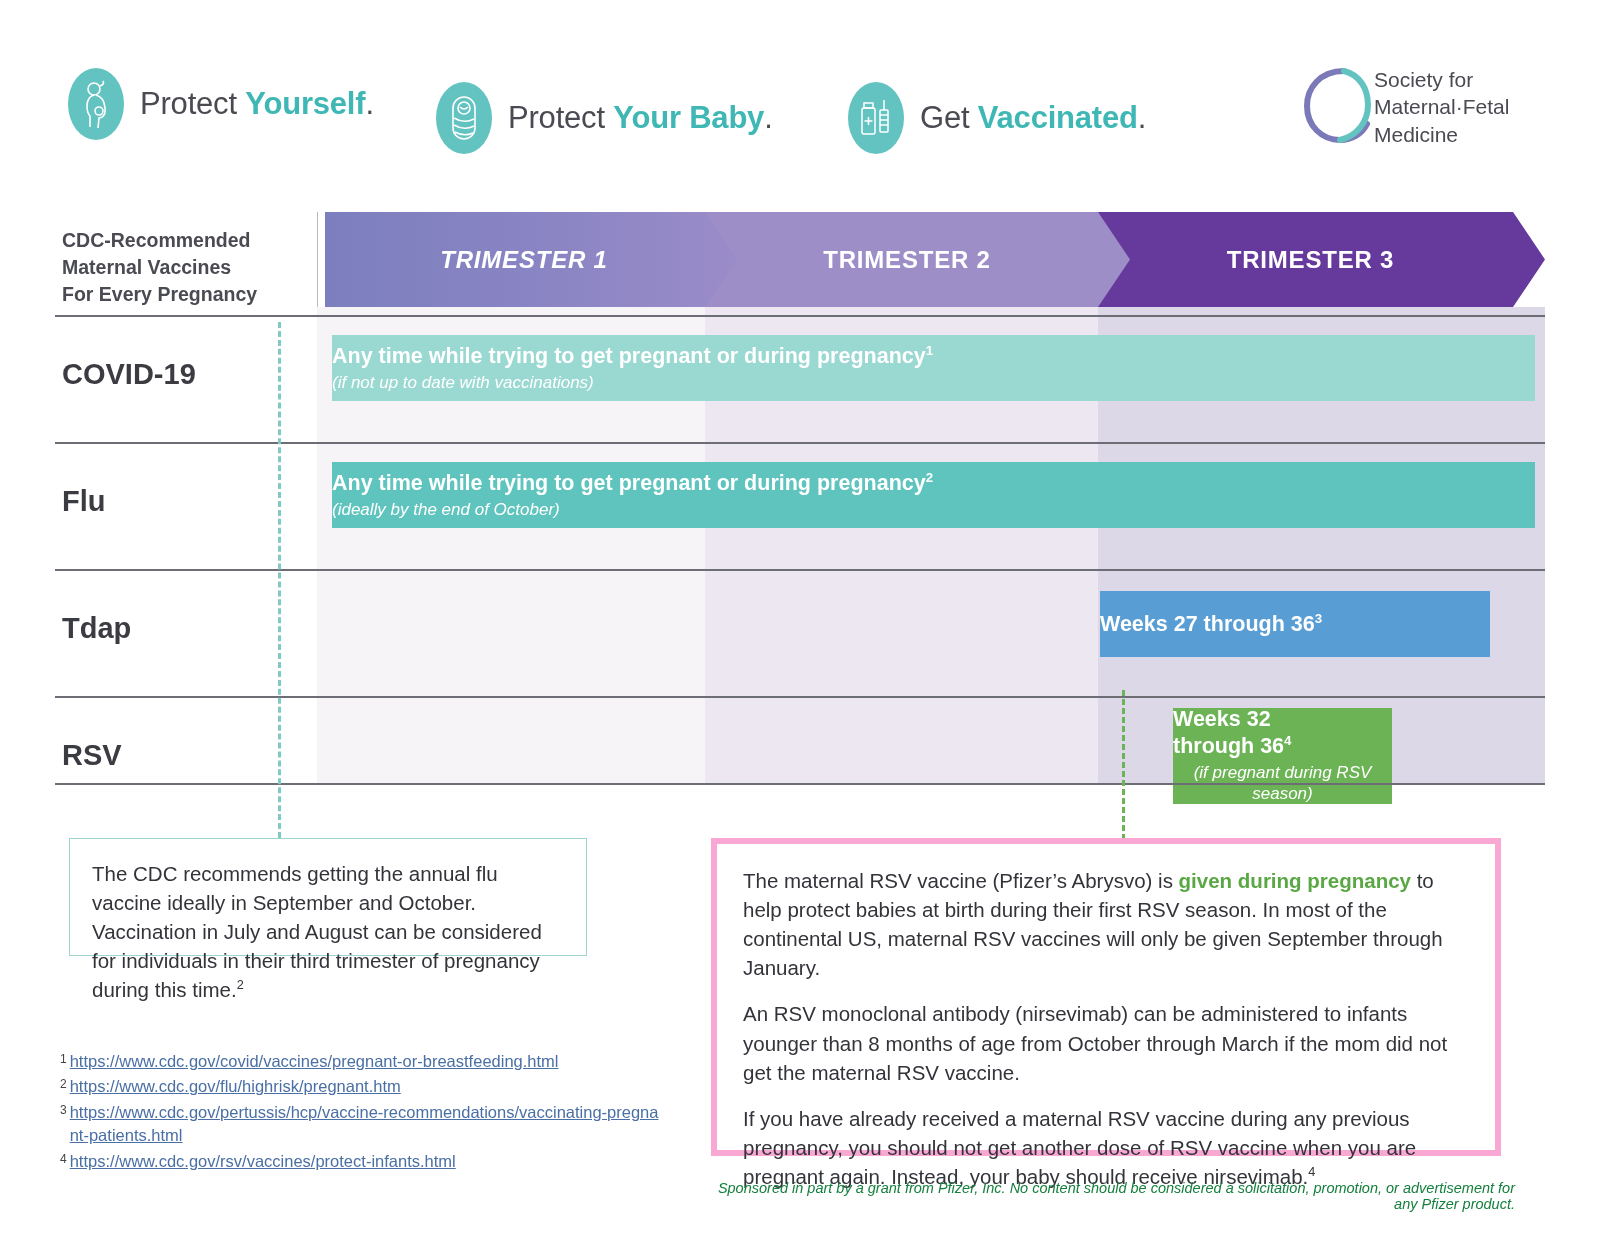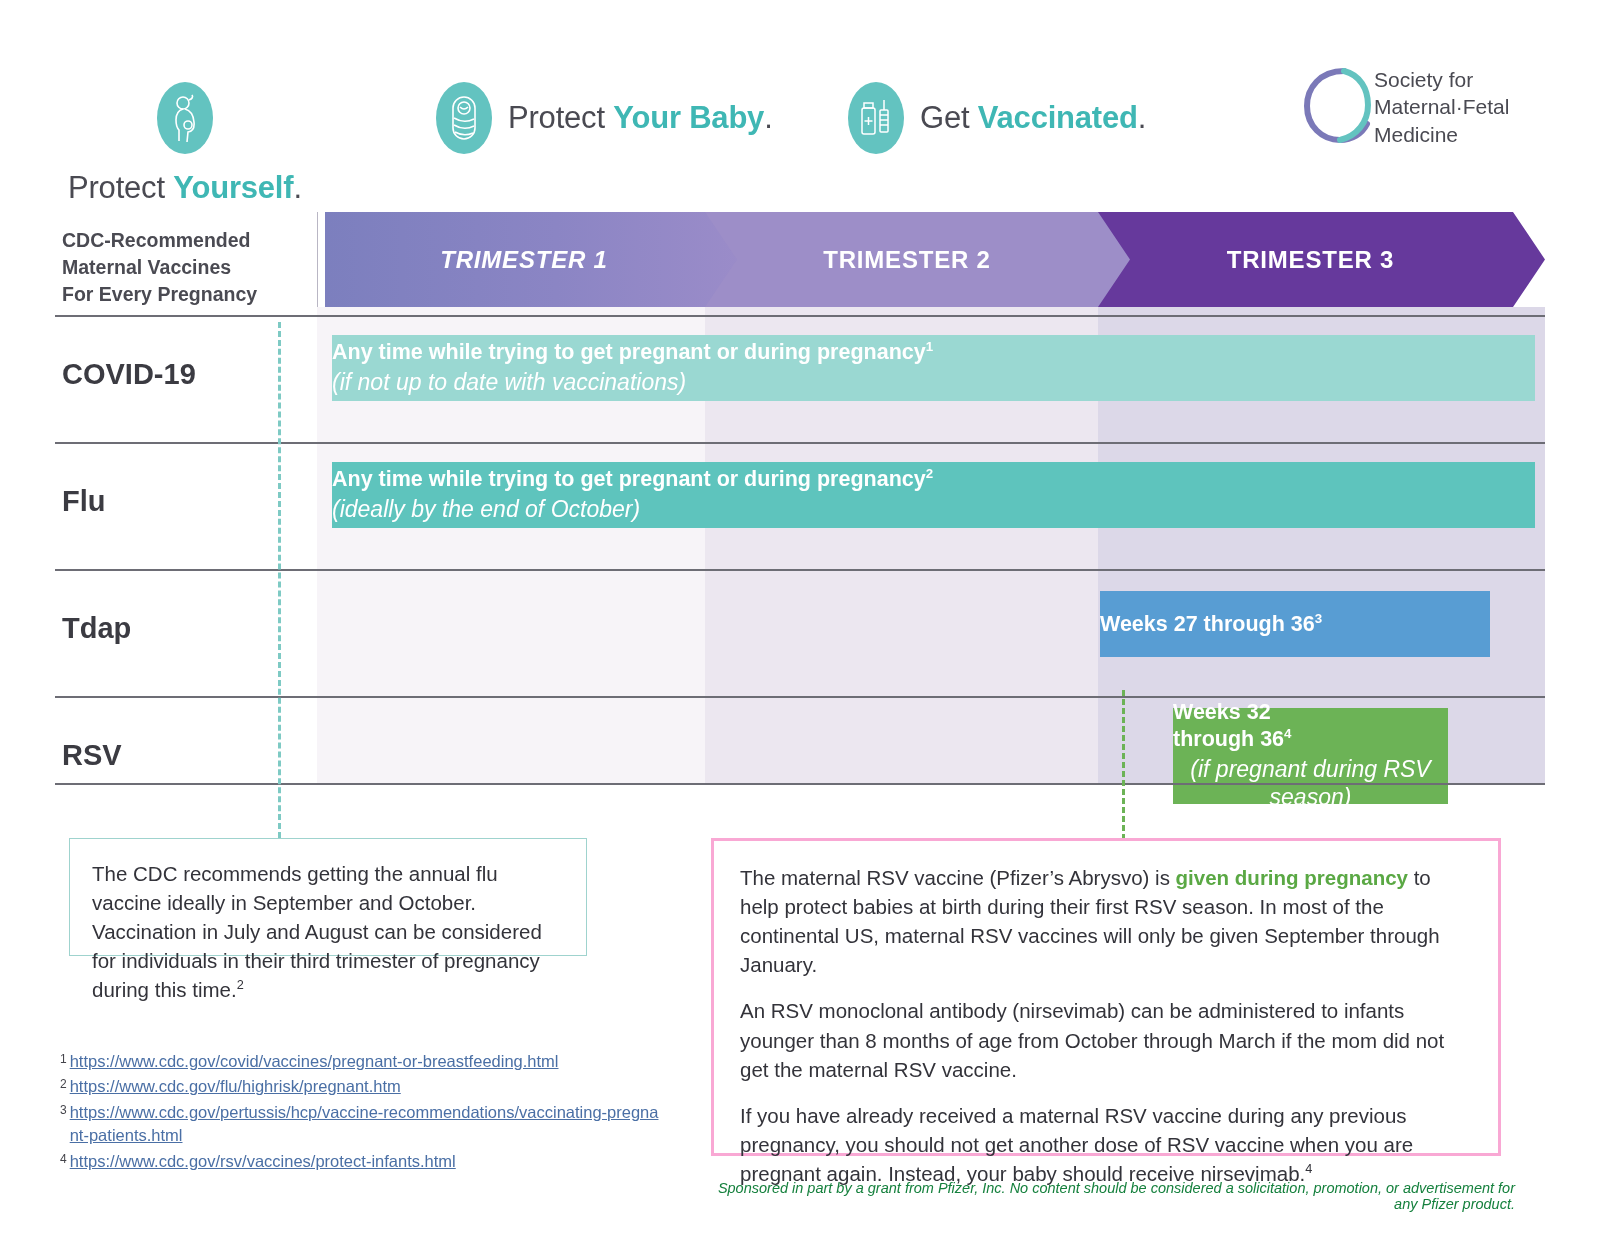"Protect Yourself." div.tag { flex-direction: column -> none; top: 82px -> 68px }
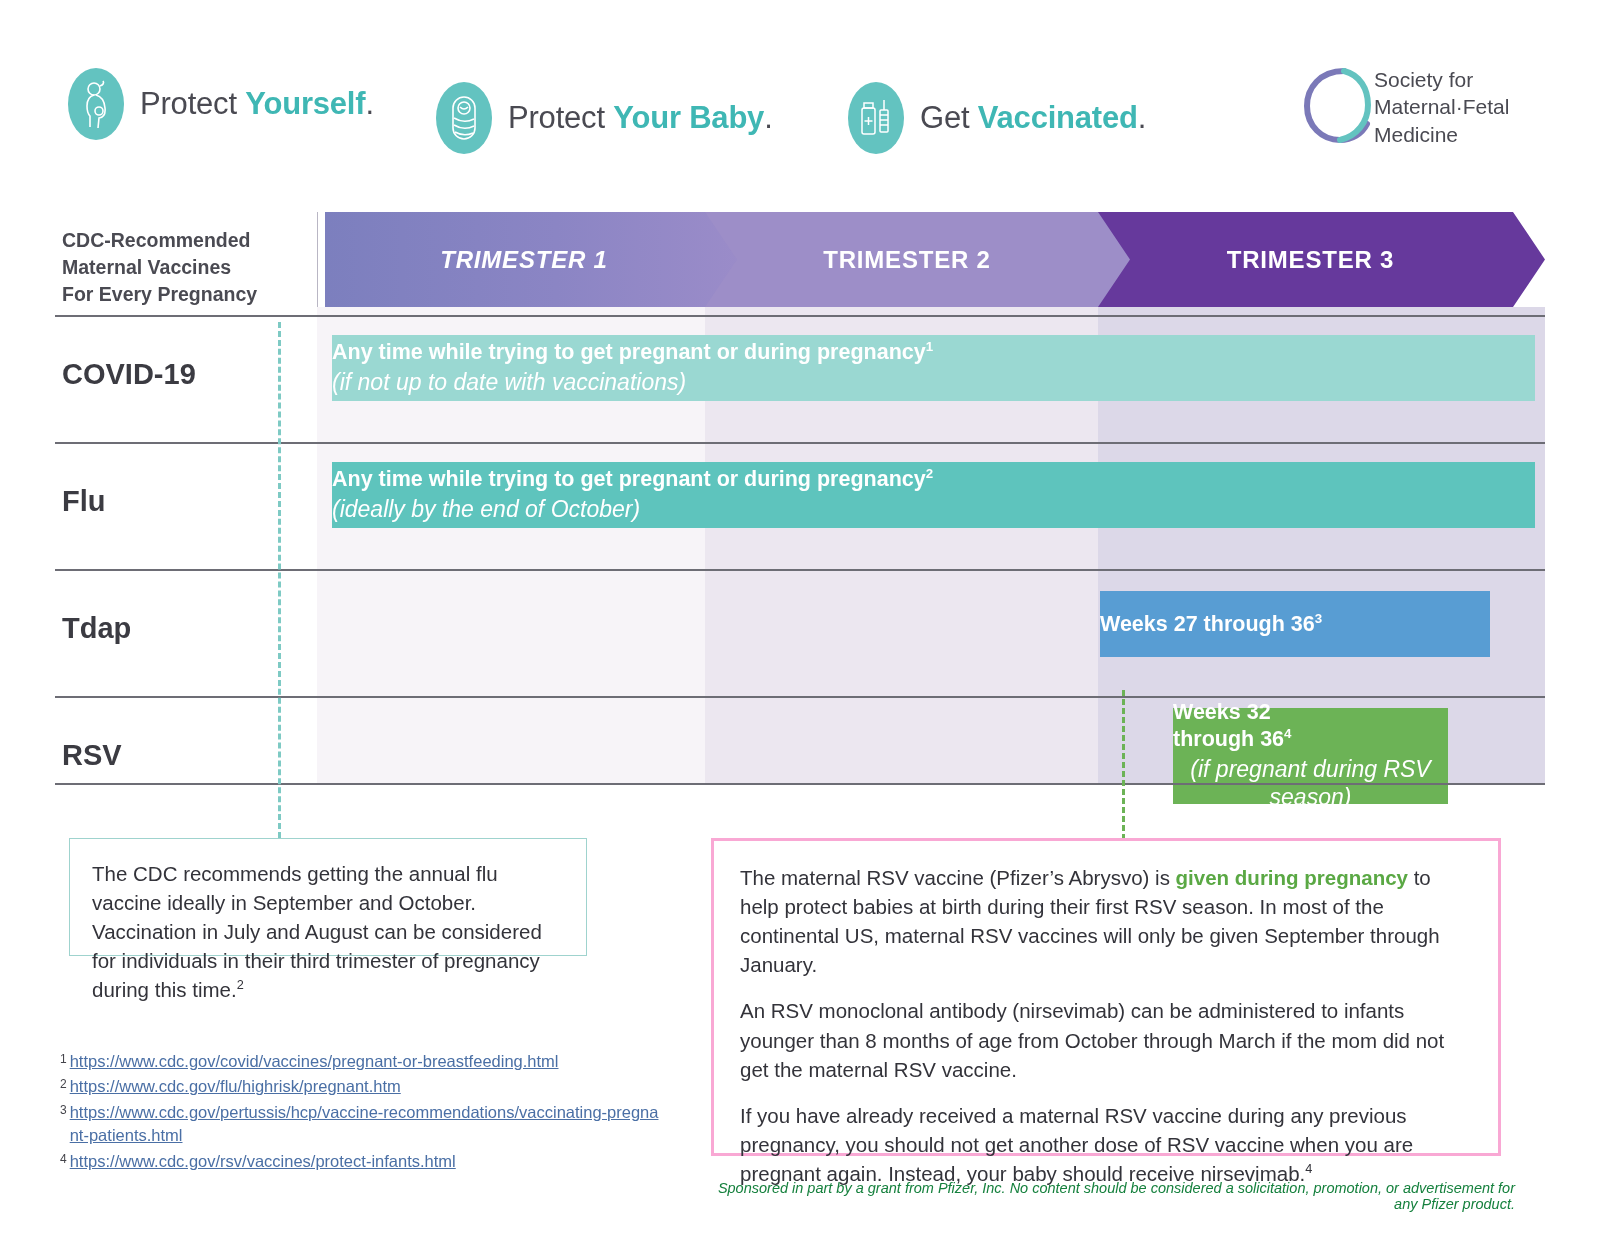"(if not up to date" .bar .l2 { font-size: 23px -> 17px }
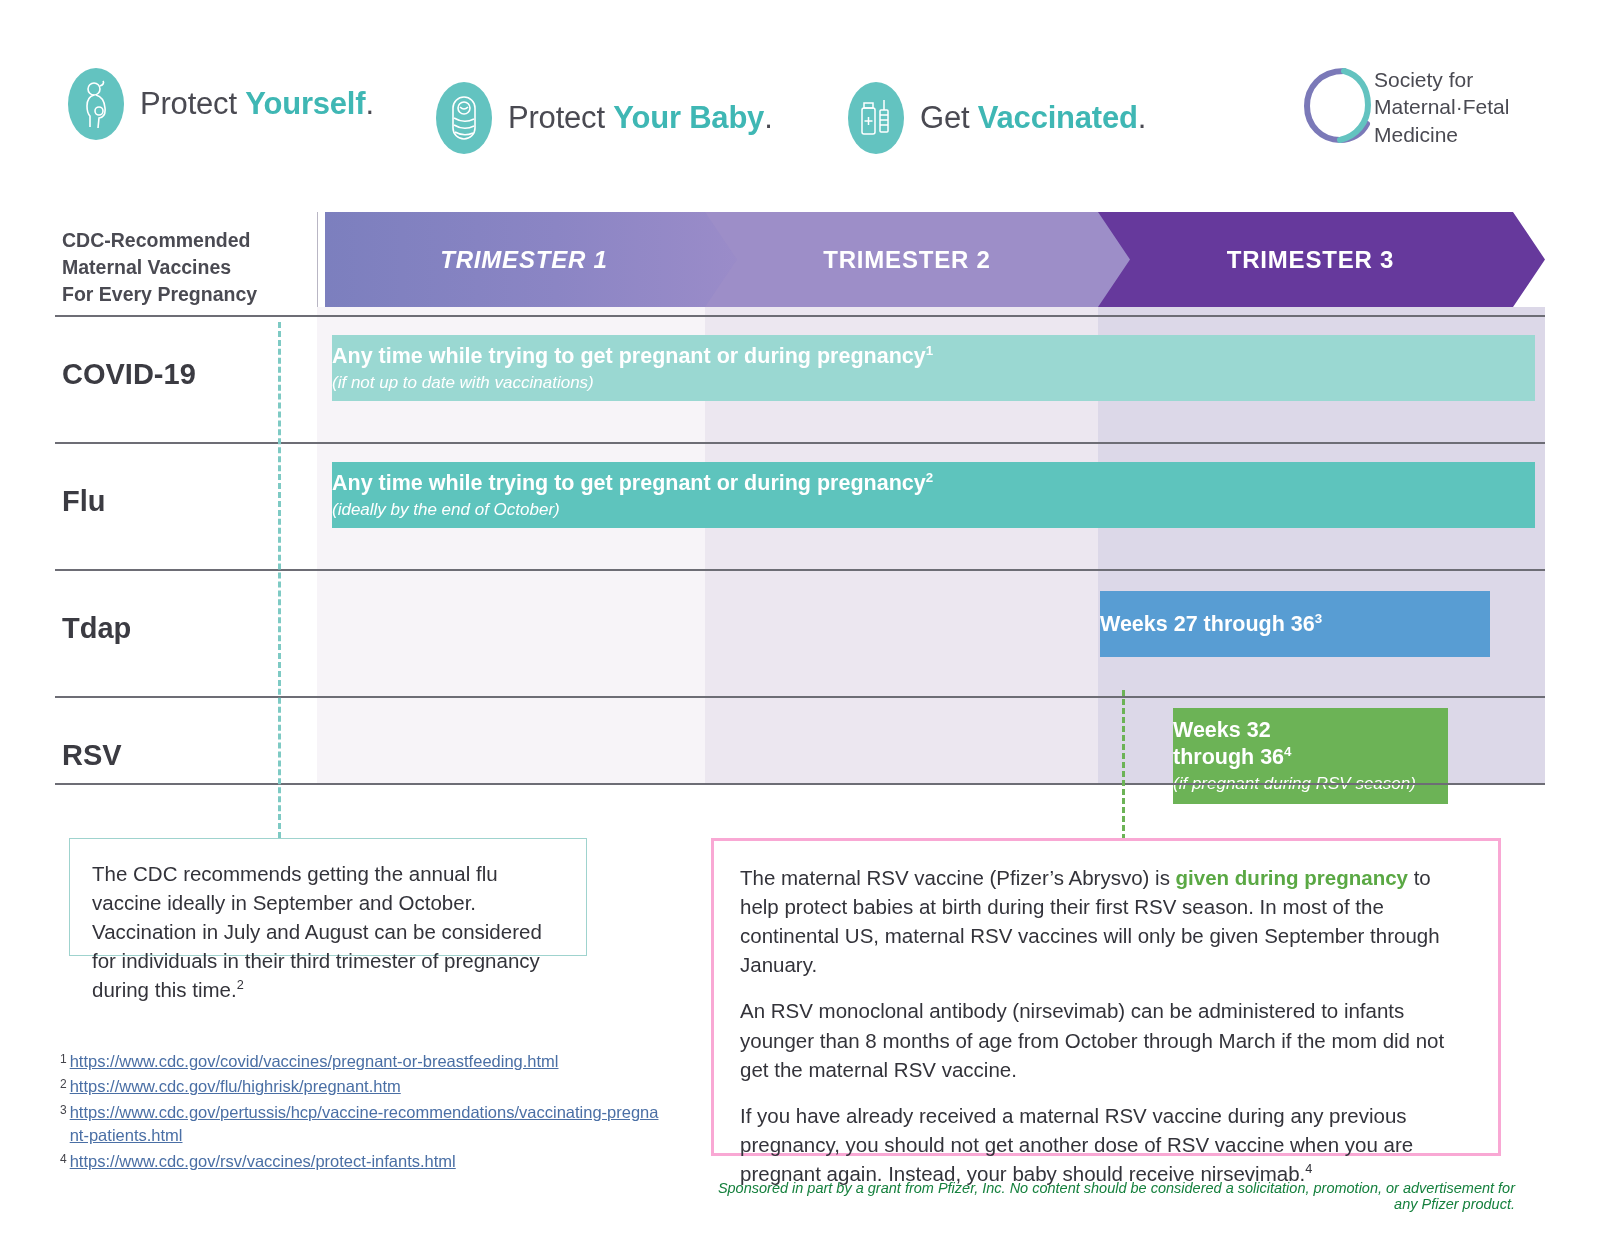"Weeks 32" .bar-rsv { width: 275px -> 219px }
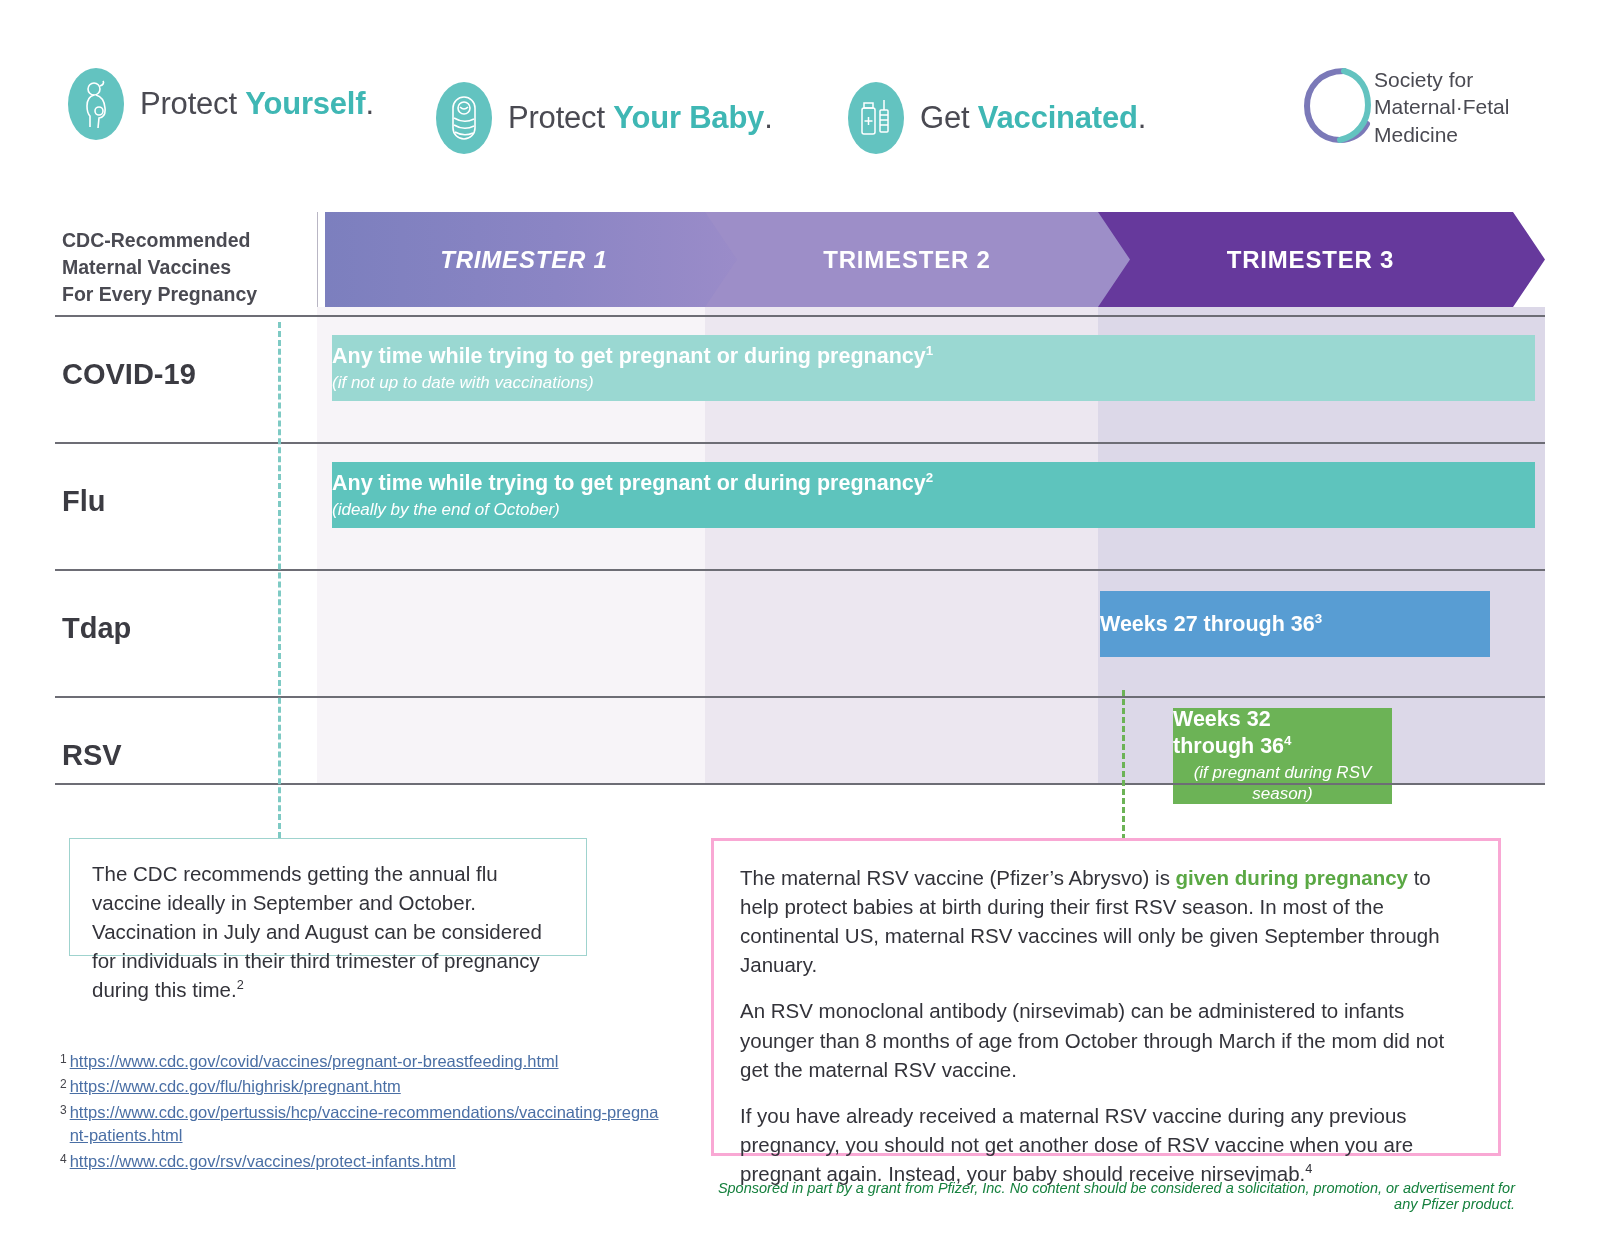"The maternal RSV vaccine (Pfizer’s" .callout-right { border: 3px solid #f9a8d4 -> 6px solid #f9a8d4 }
